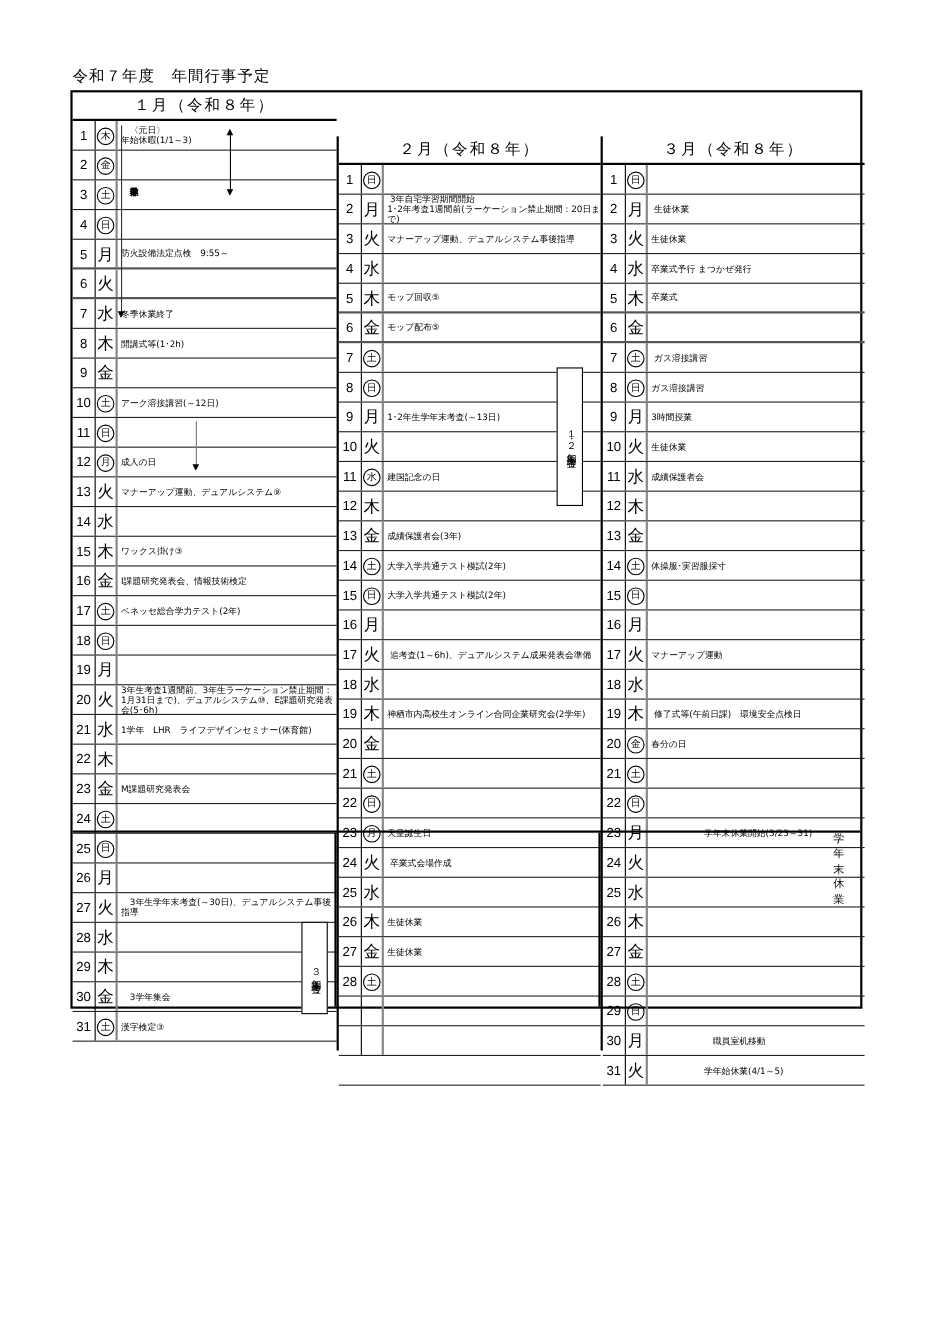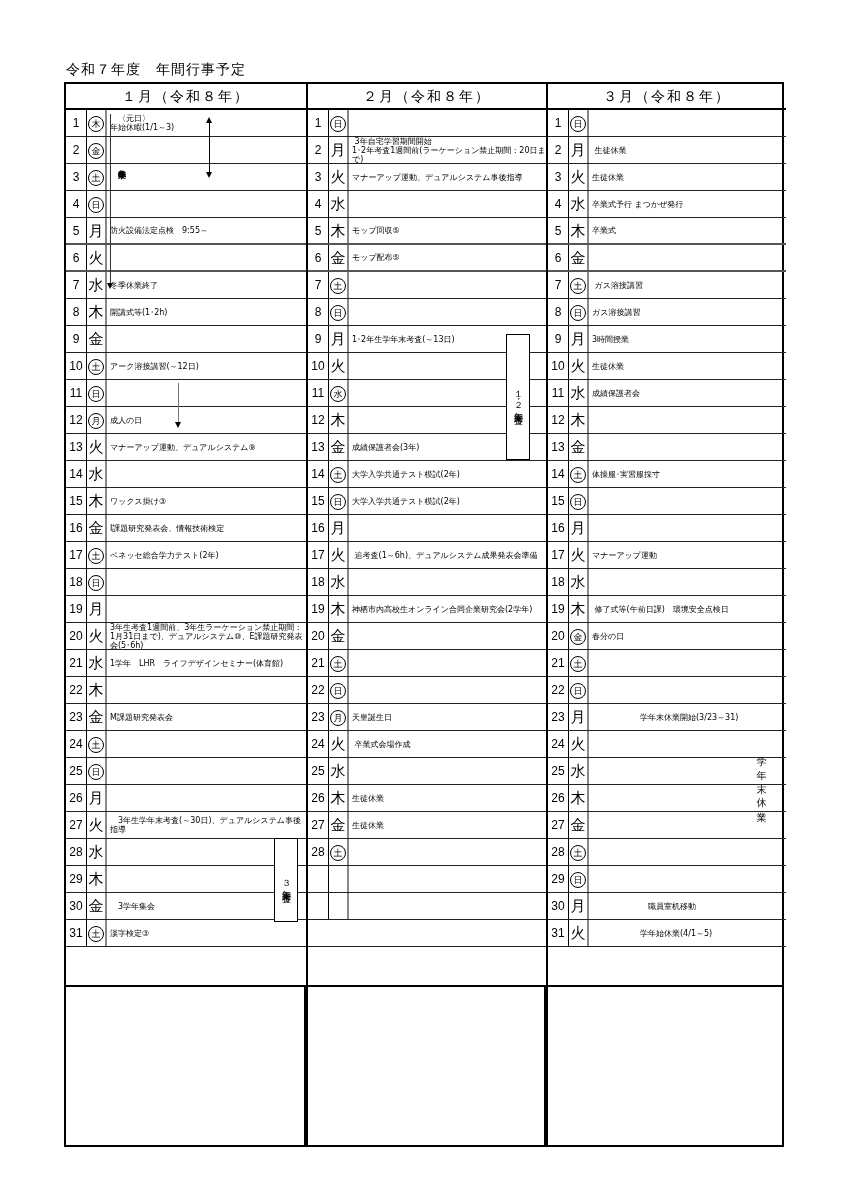"１月（令和８年）" .sheet { height: 1065px -> 835px }
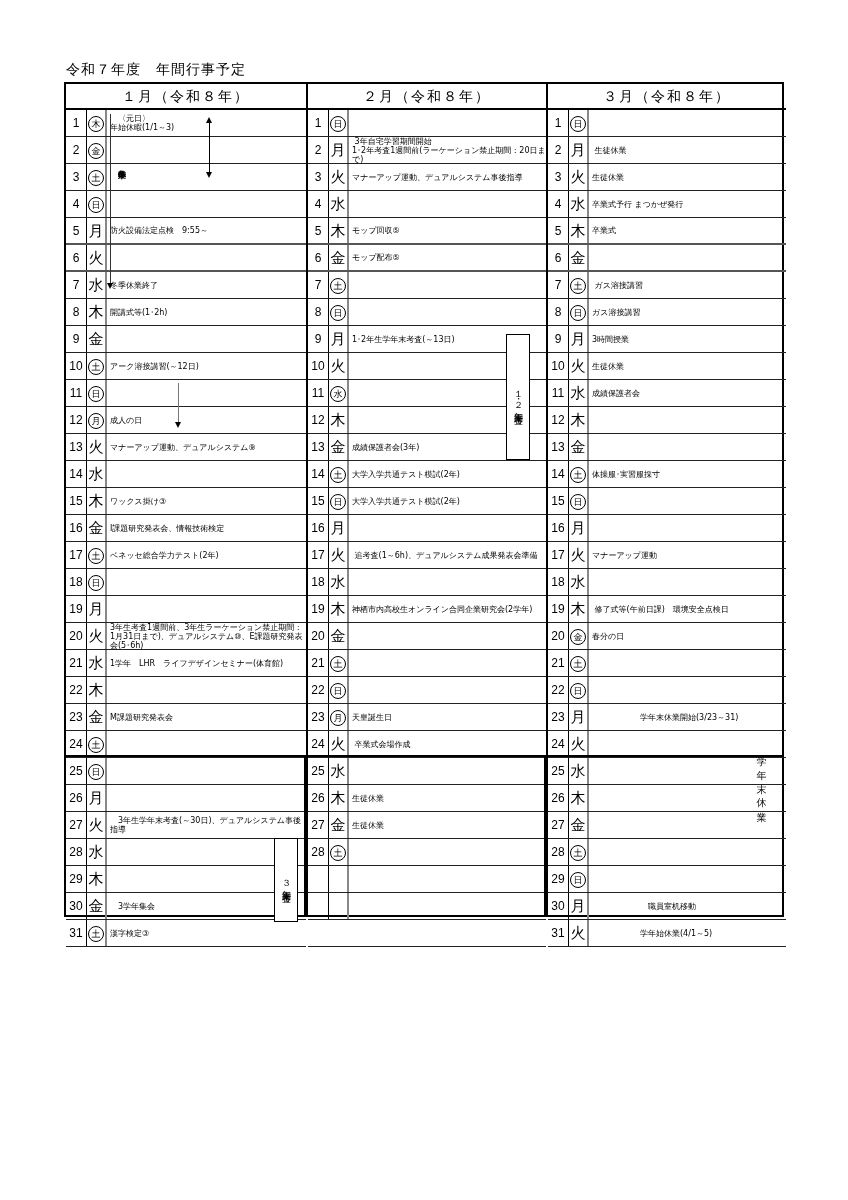"２月（令和８年）" .month + .month { margin-top: none -> 40px }
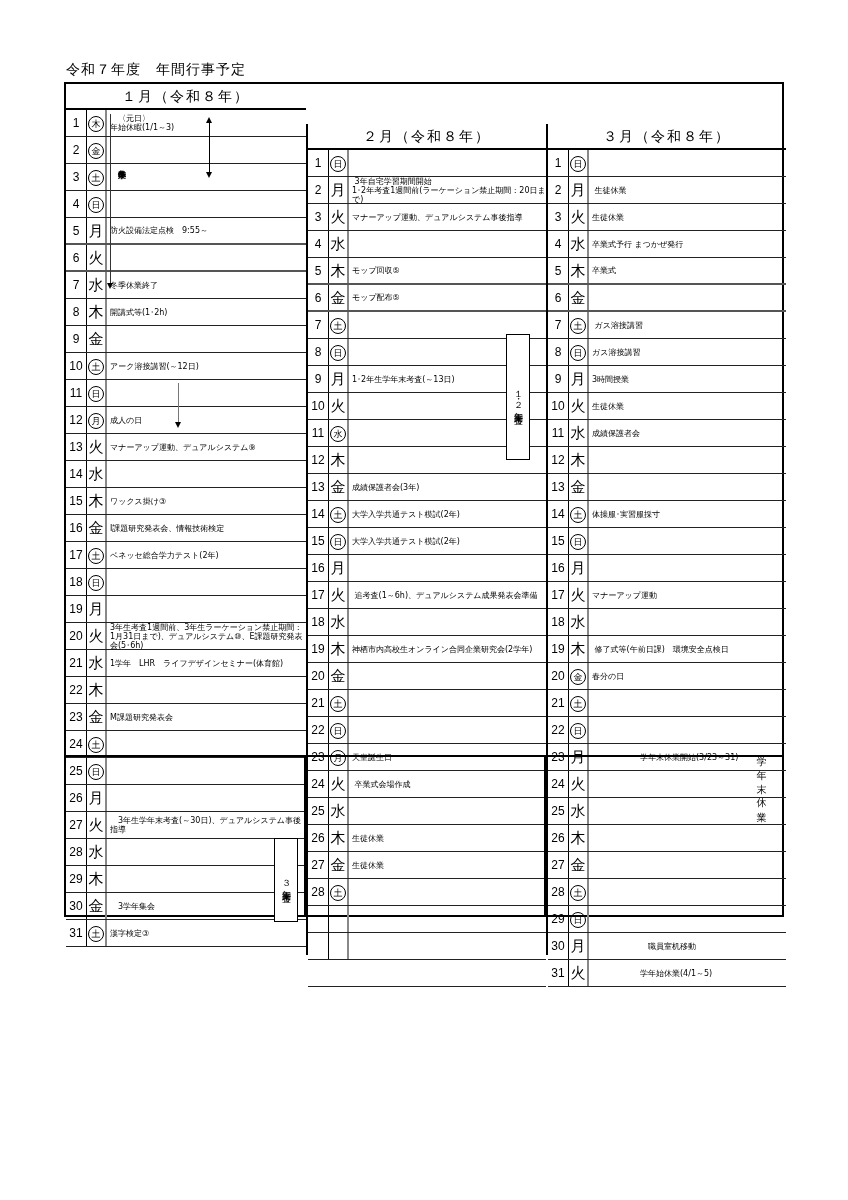"建国記念の日" div.ev { html: none -> <div>建国記念の日</div> }
